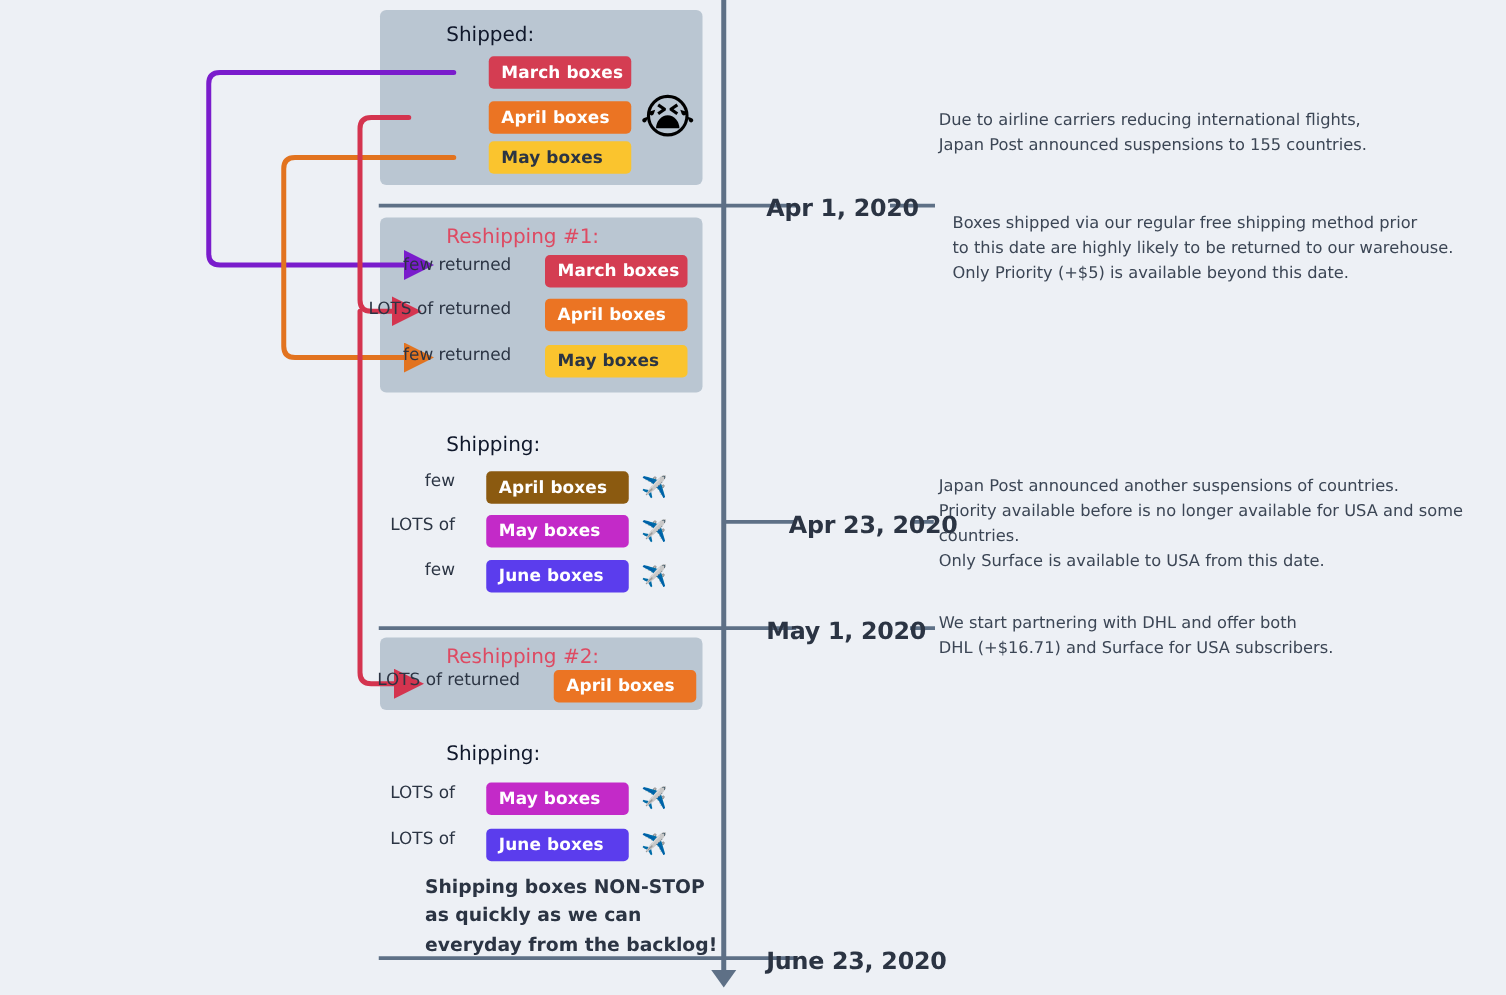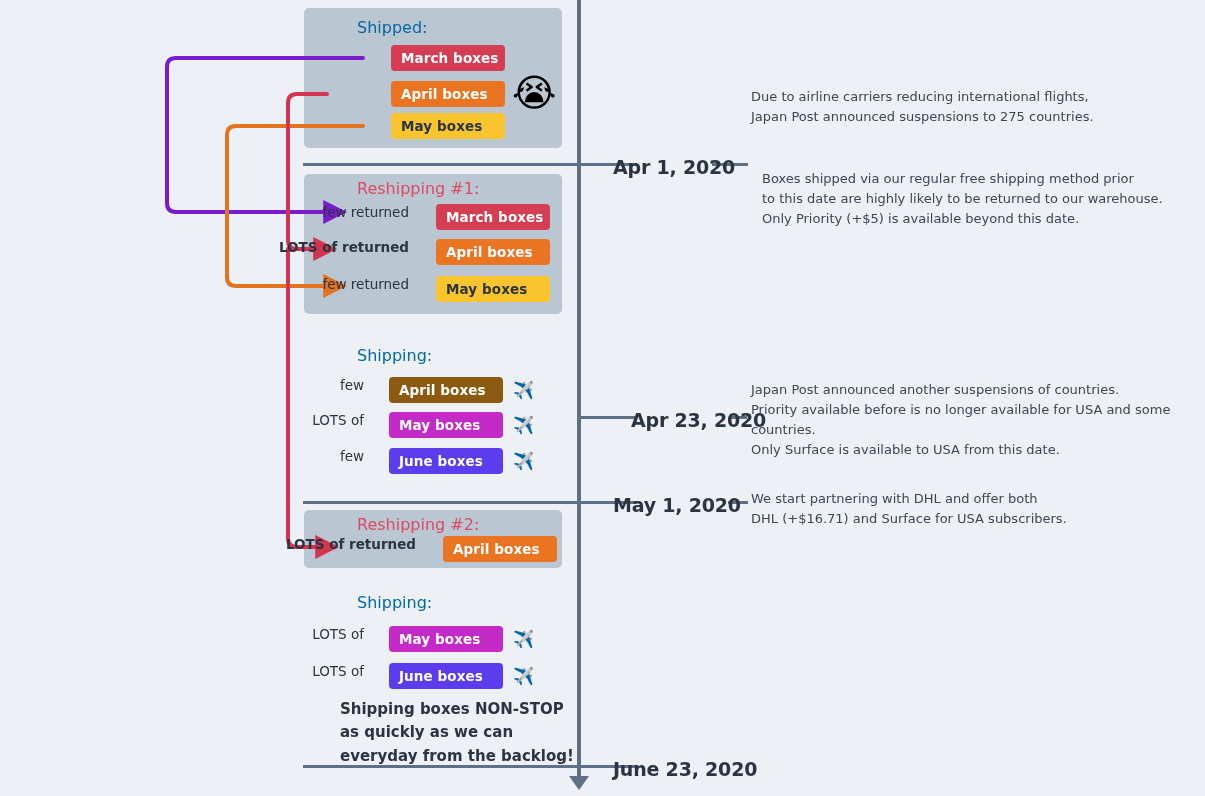"Shipped:" .panel-title { color: #0369a1 -> #0f172a }
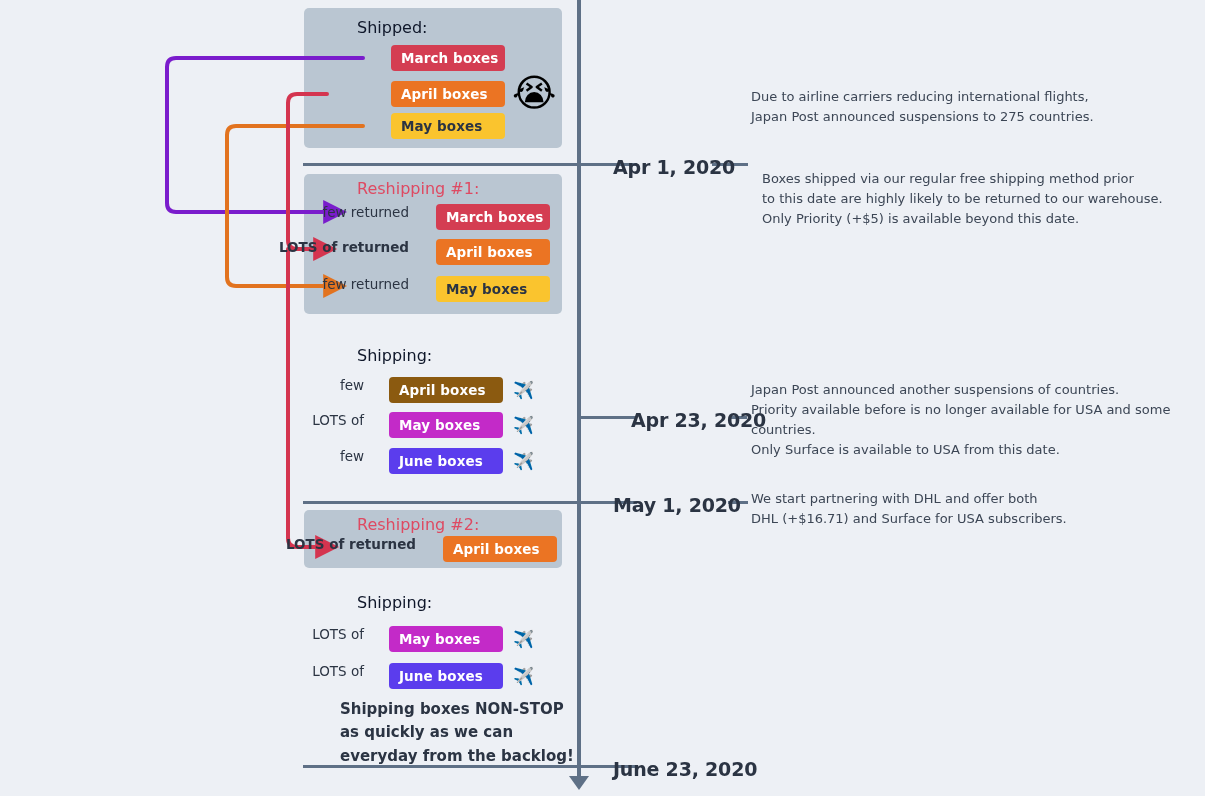"Due to airline carriers reducing" div.note { text: 275 -> 155 }
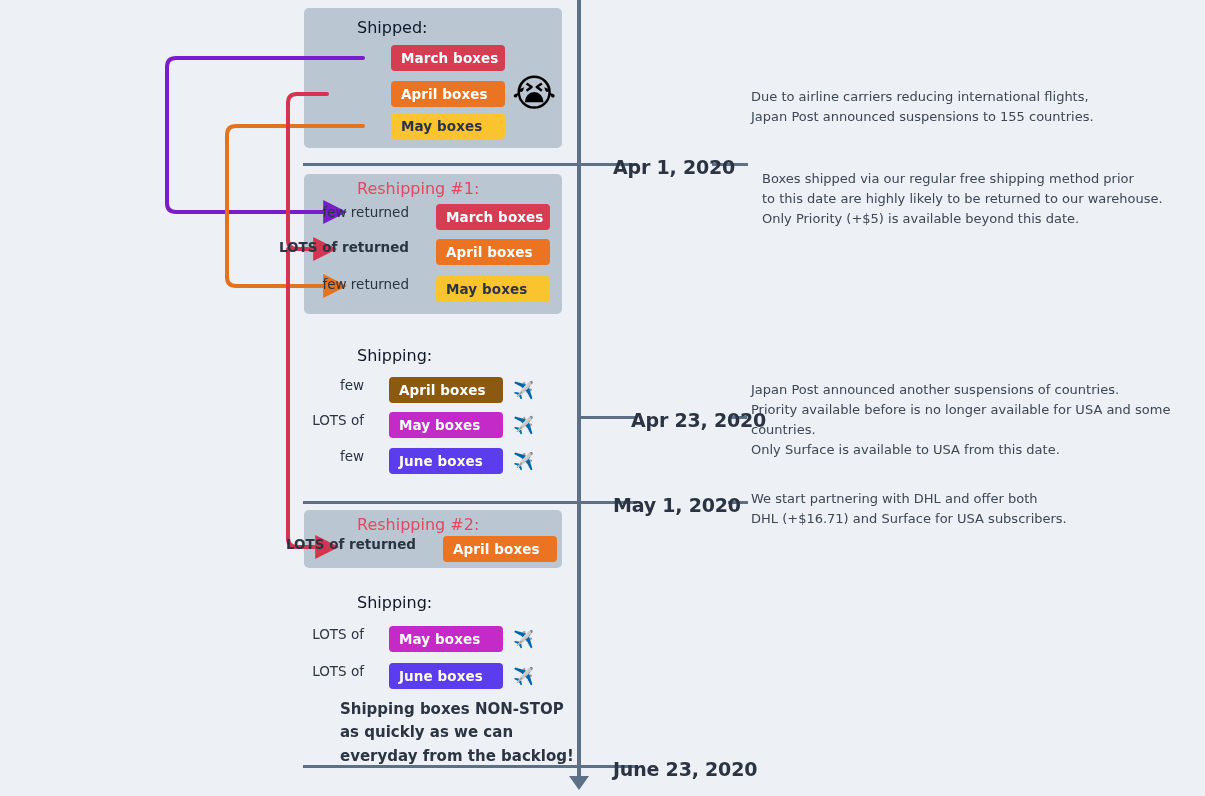"LOTS of returned" .qty.bold { font-weight: bold -> normal }
